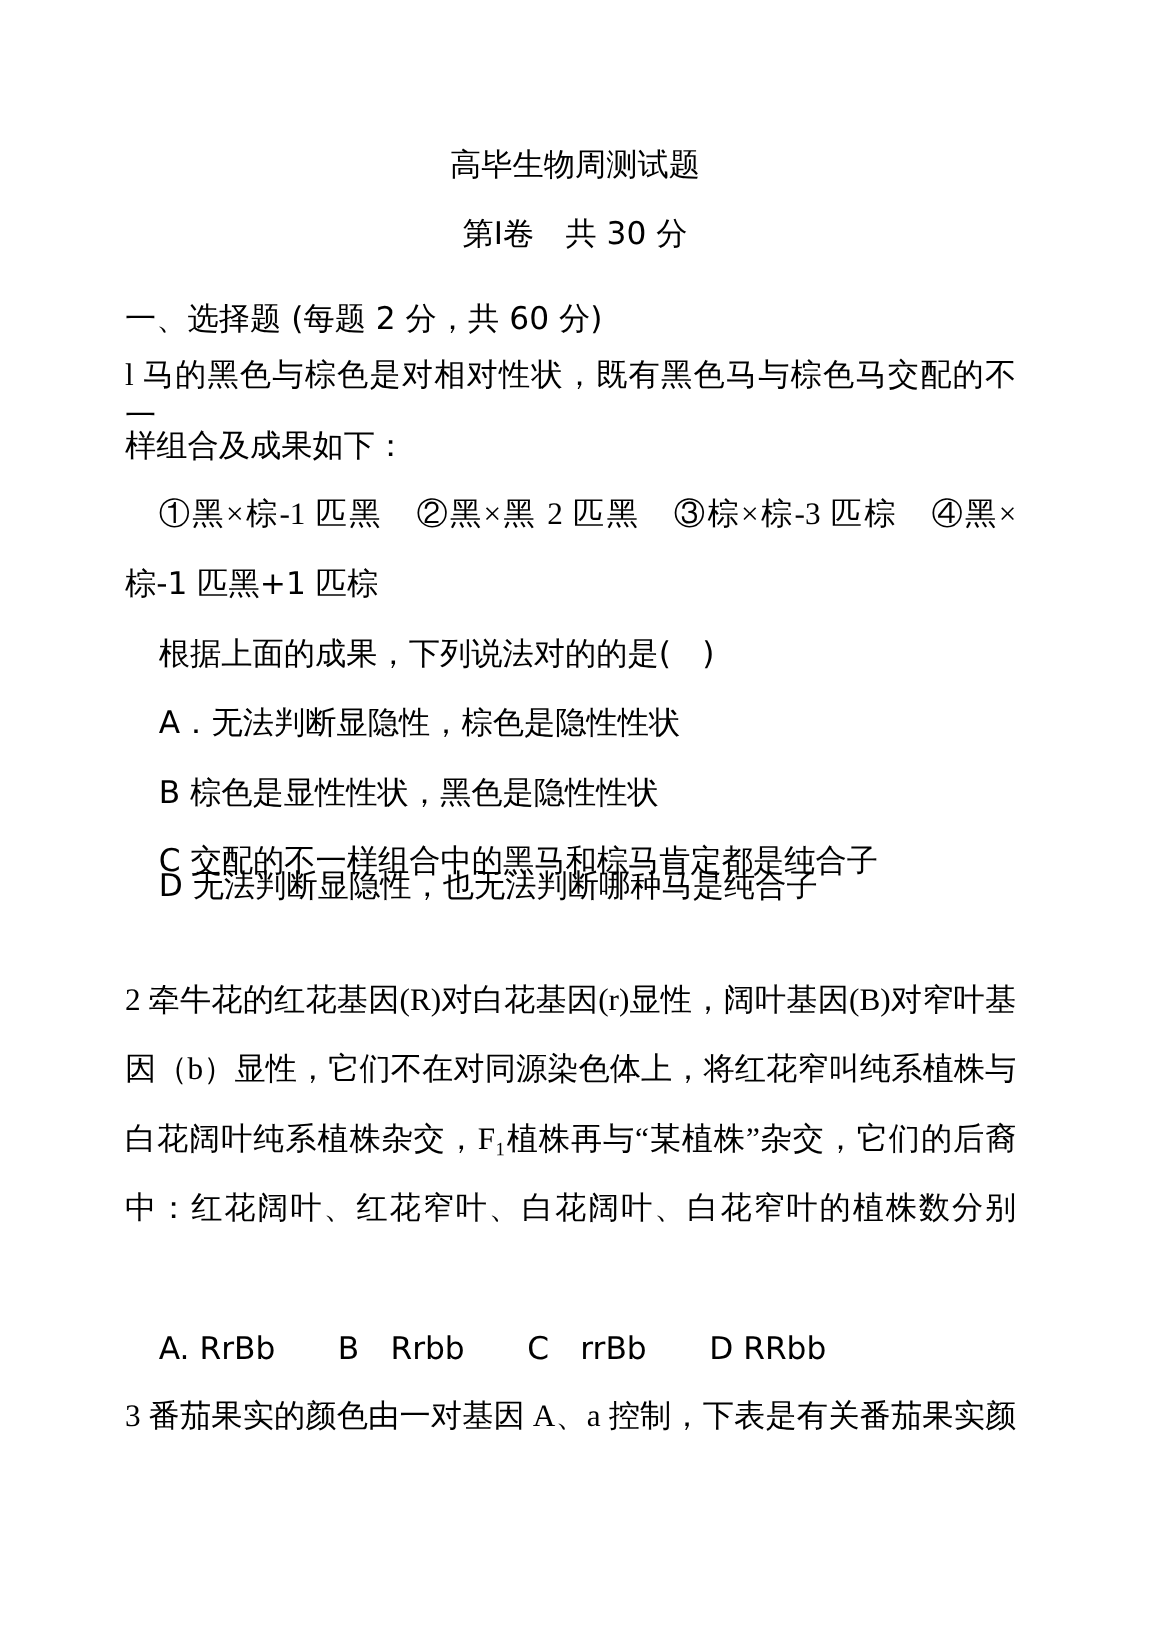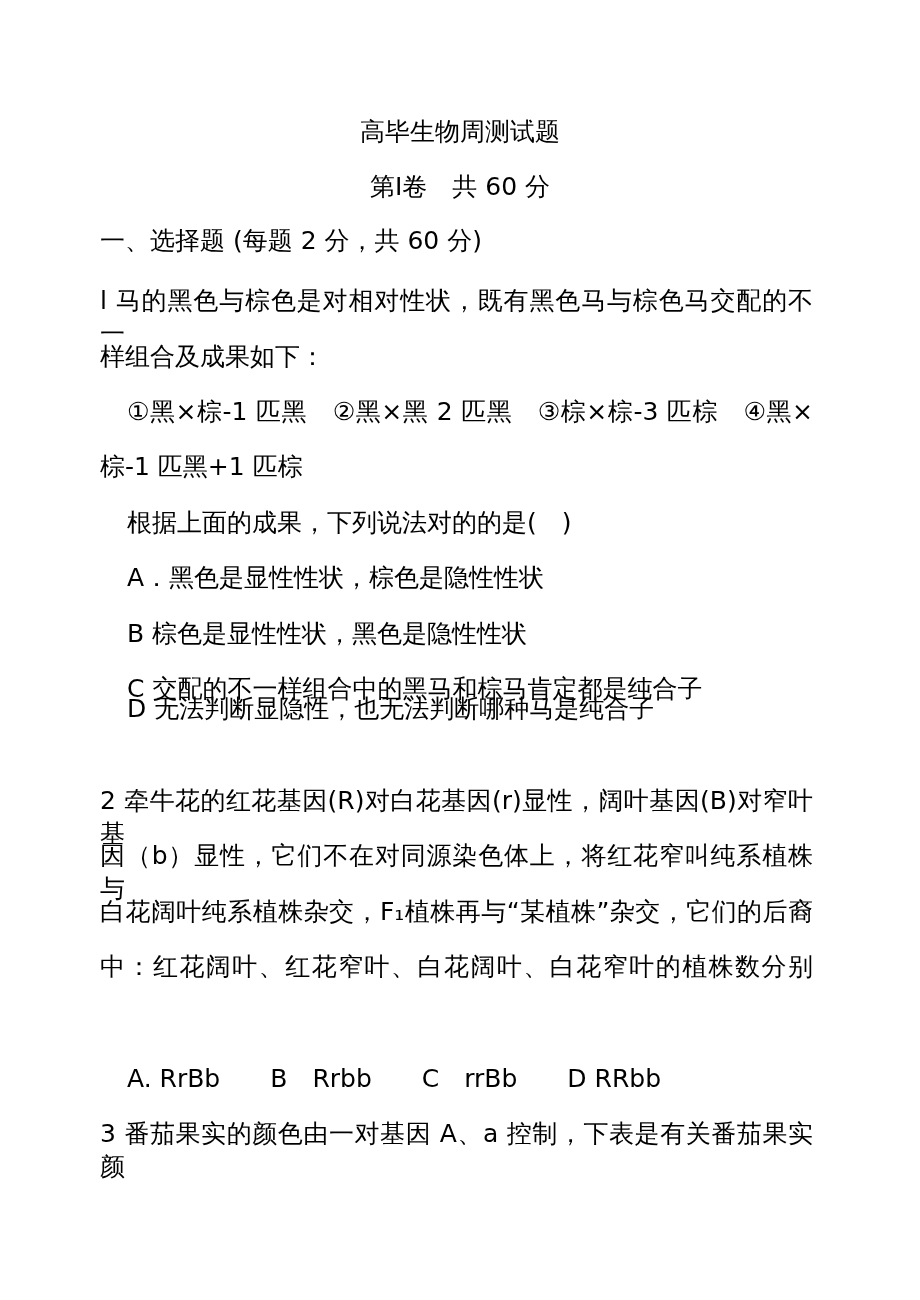"第I卷 共 60 分" div.line { text: 60 -> 30 }
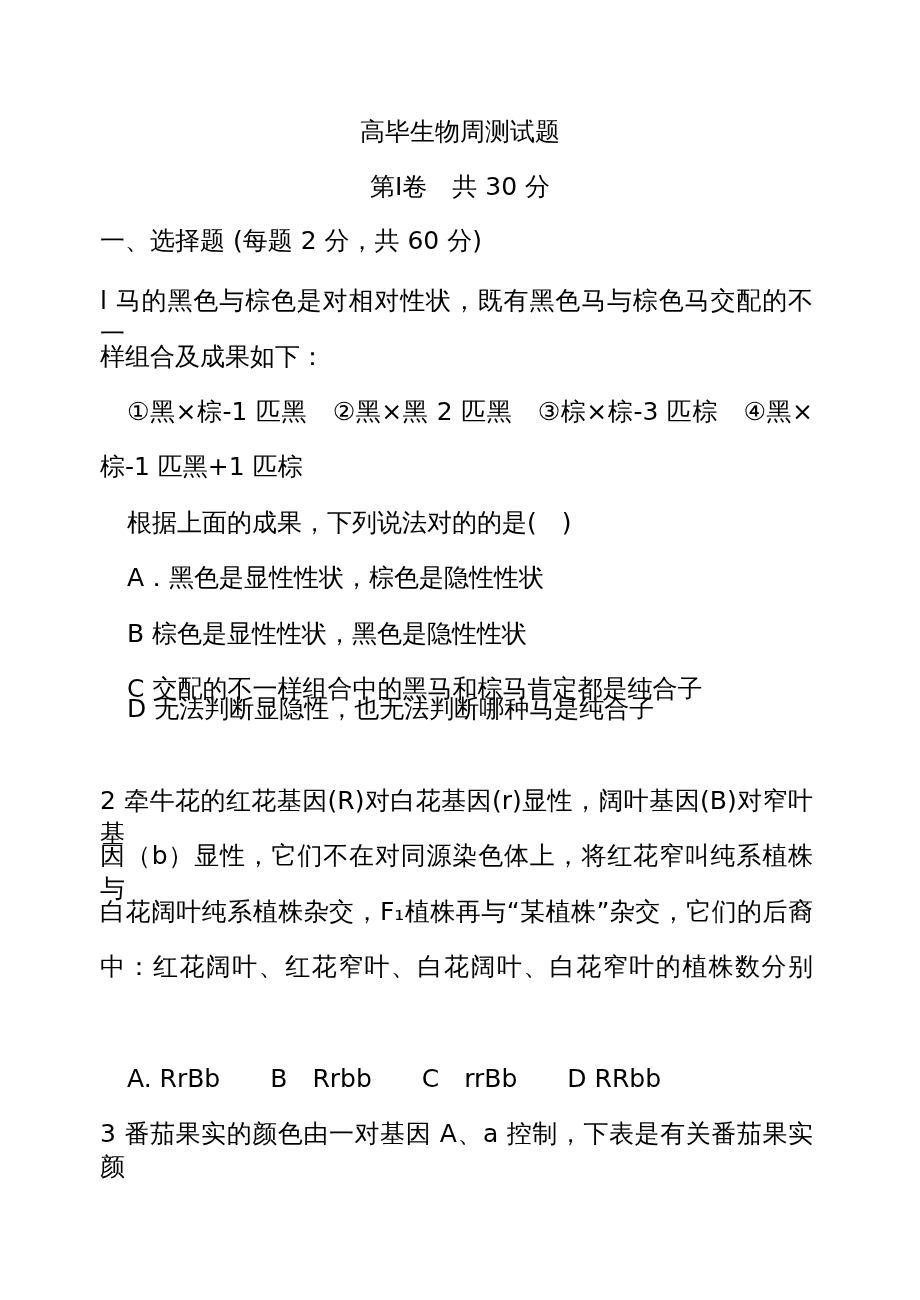"一、选择题 (每题 2 分，共 60" div.line { top: 224px -> 238px }
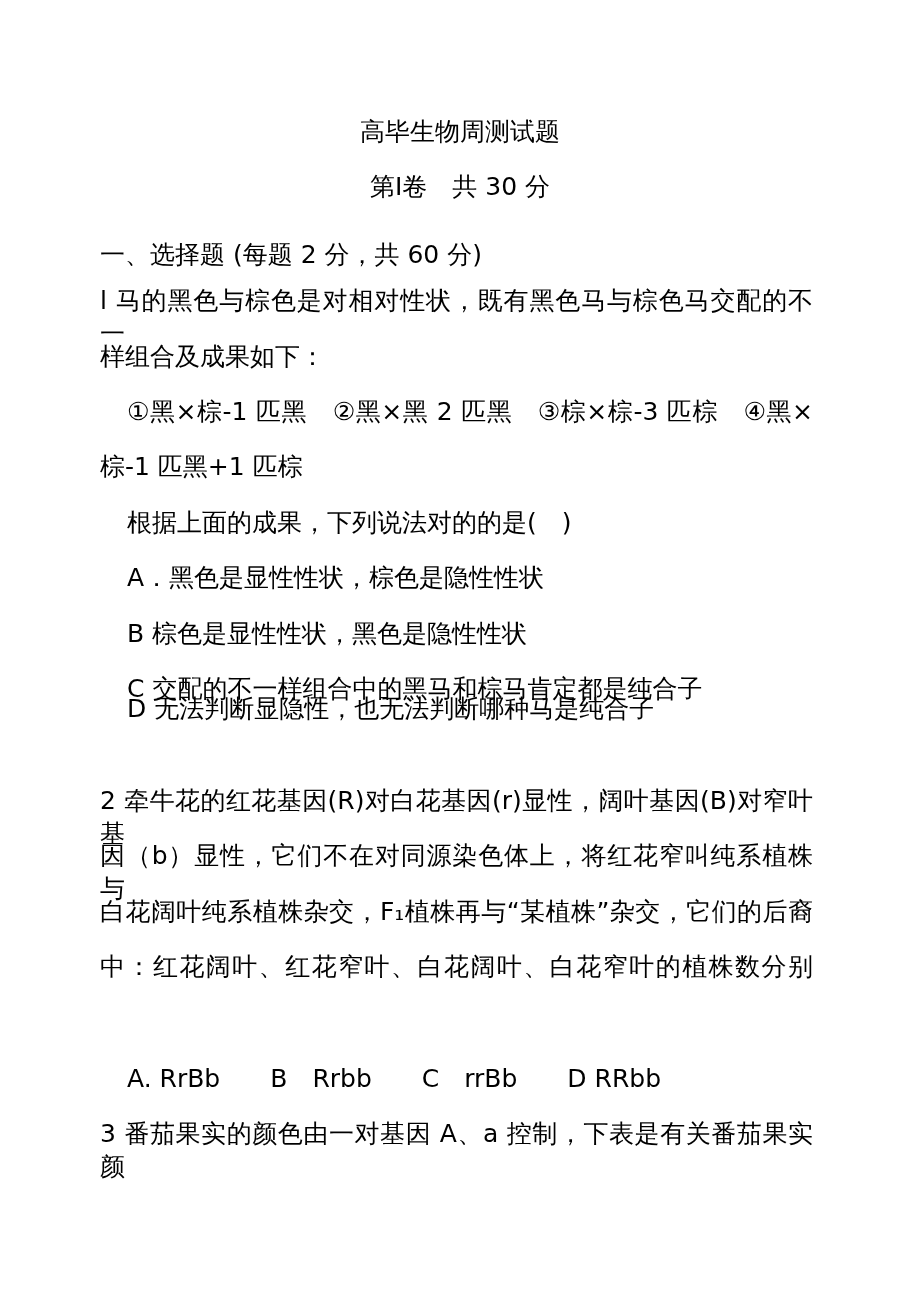"l 马的黑色与棕色是对相对性状，既有黑色马与棕色马交配的不一" .j { font-family: none -> Liberation Serif, serif }
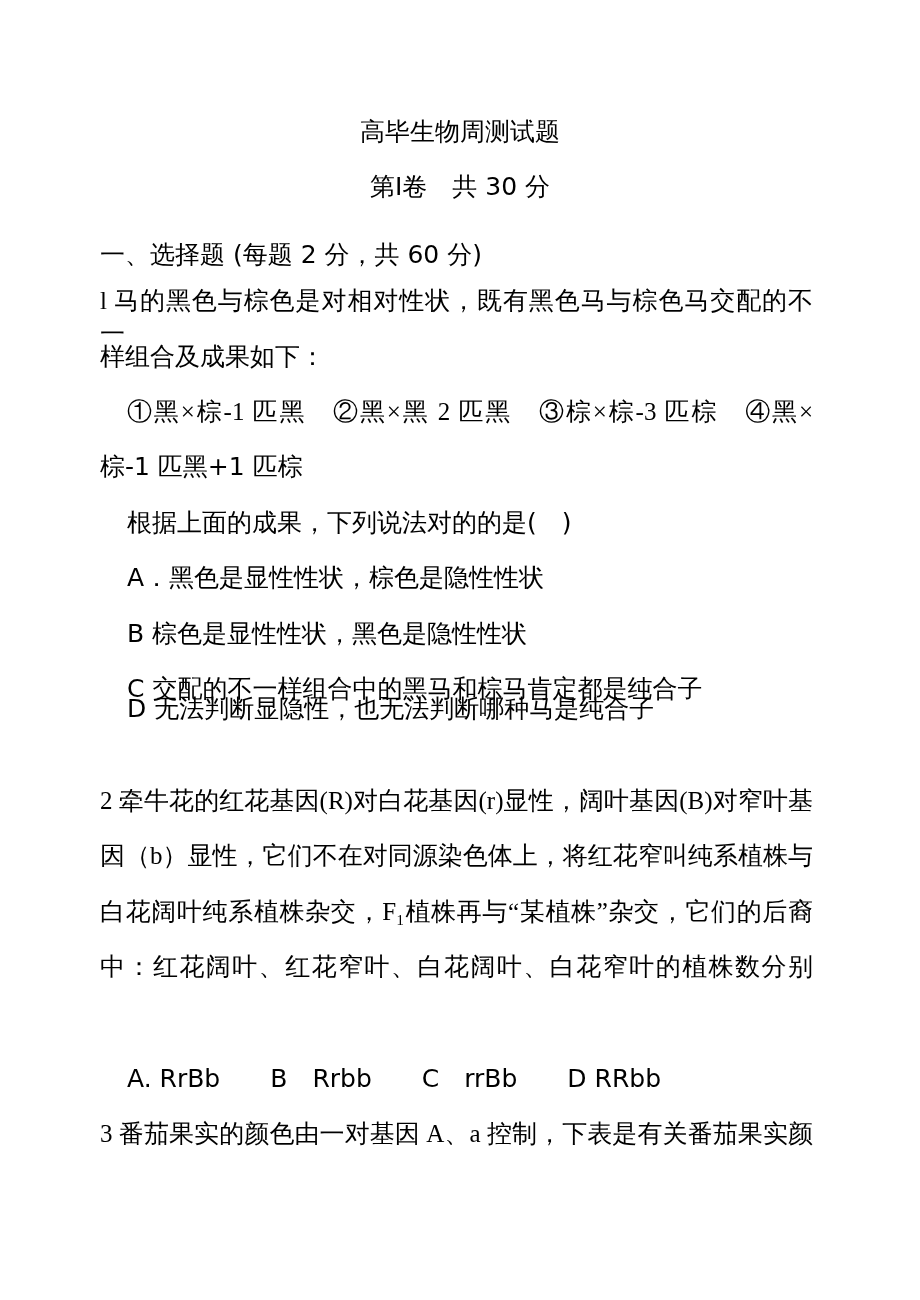"A．黑色是显性性状，棕色是隐性性状" div.line { text: 黑色是显性性状 -> 无法判断显隐性 }
